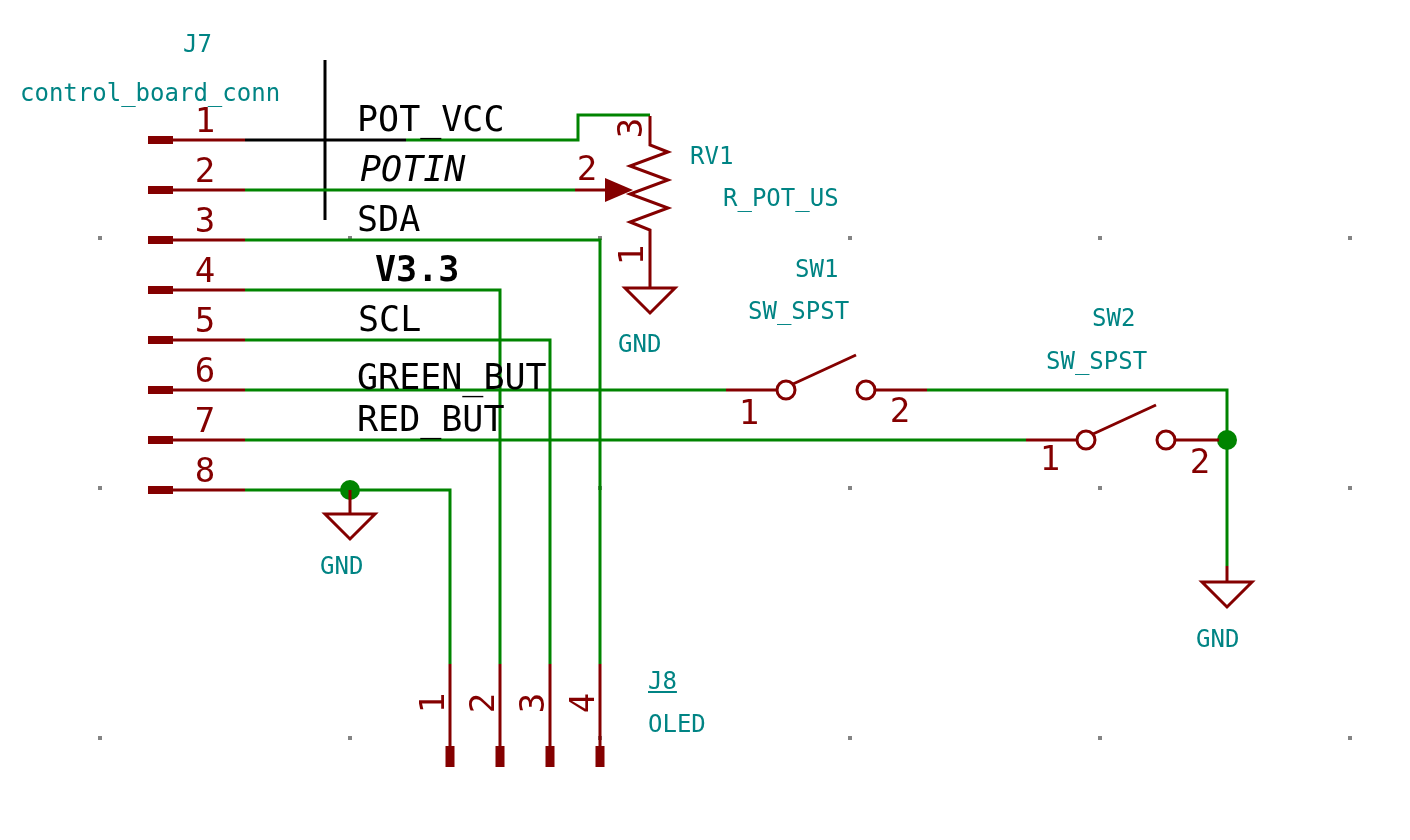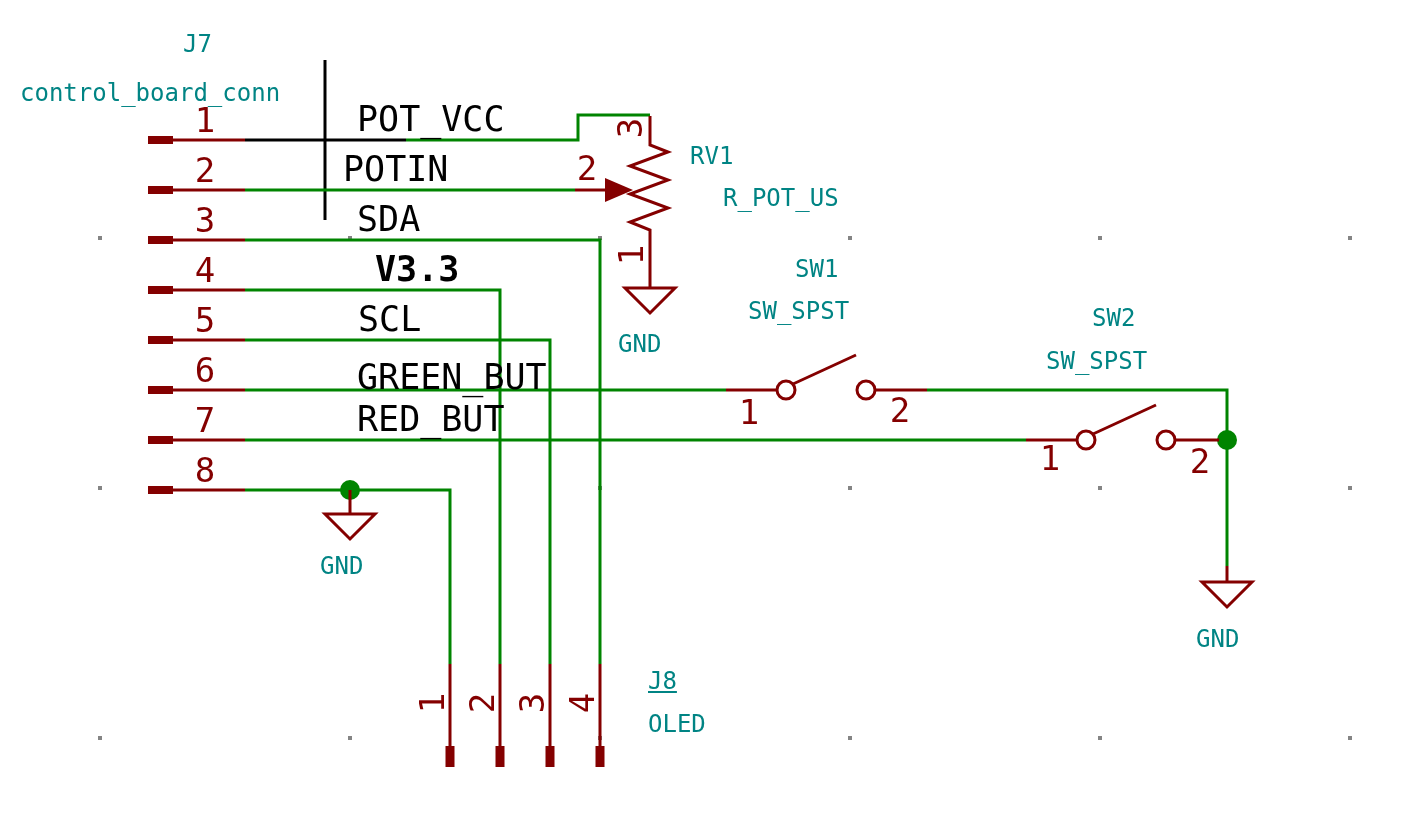"POTIN" span.lbl { font-style: none -> italic; left: 343px -> 360px }
